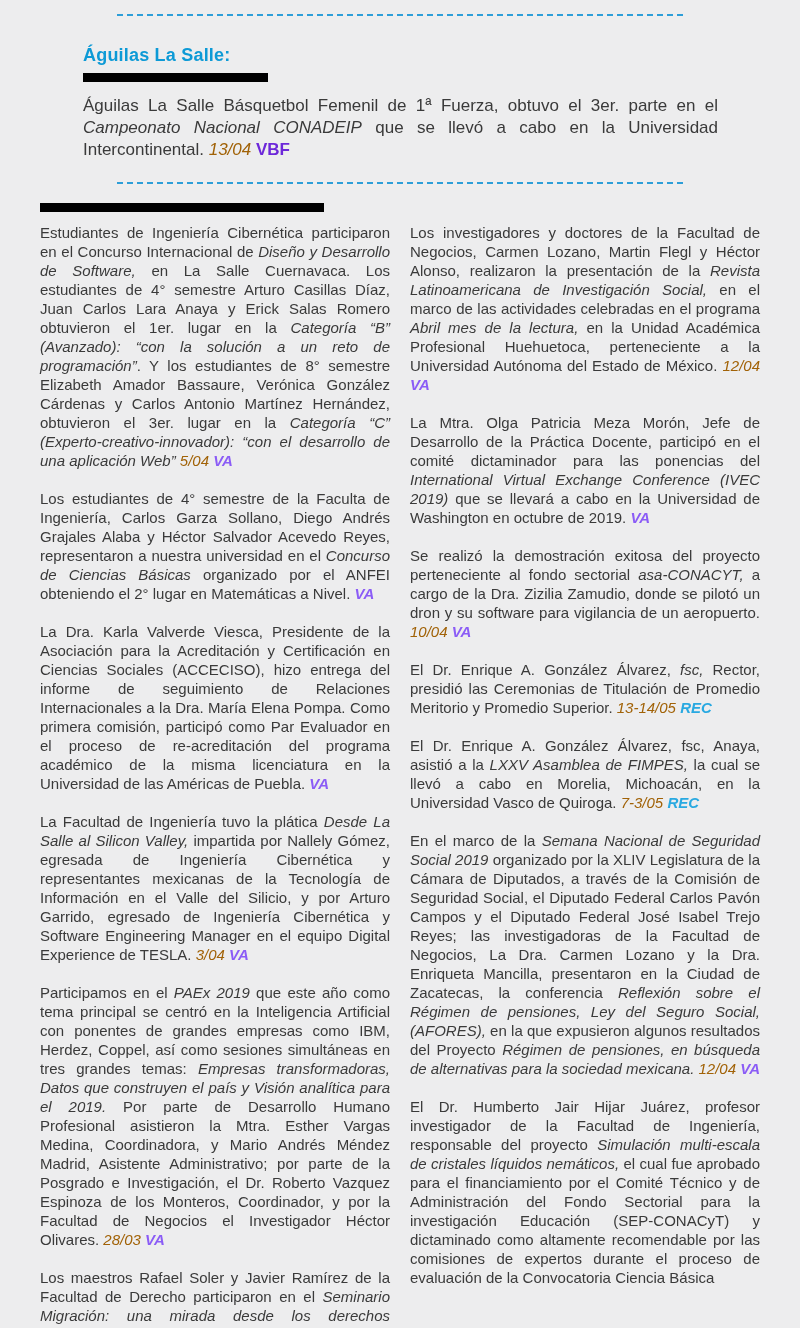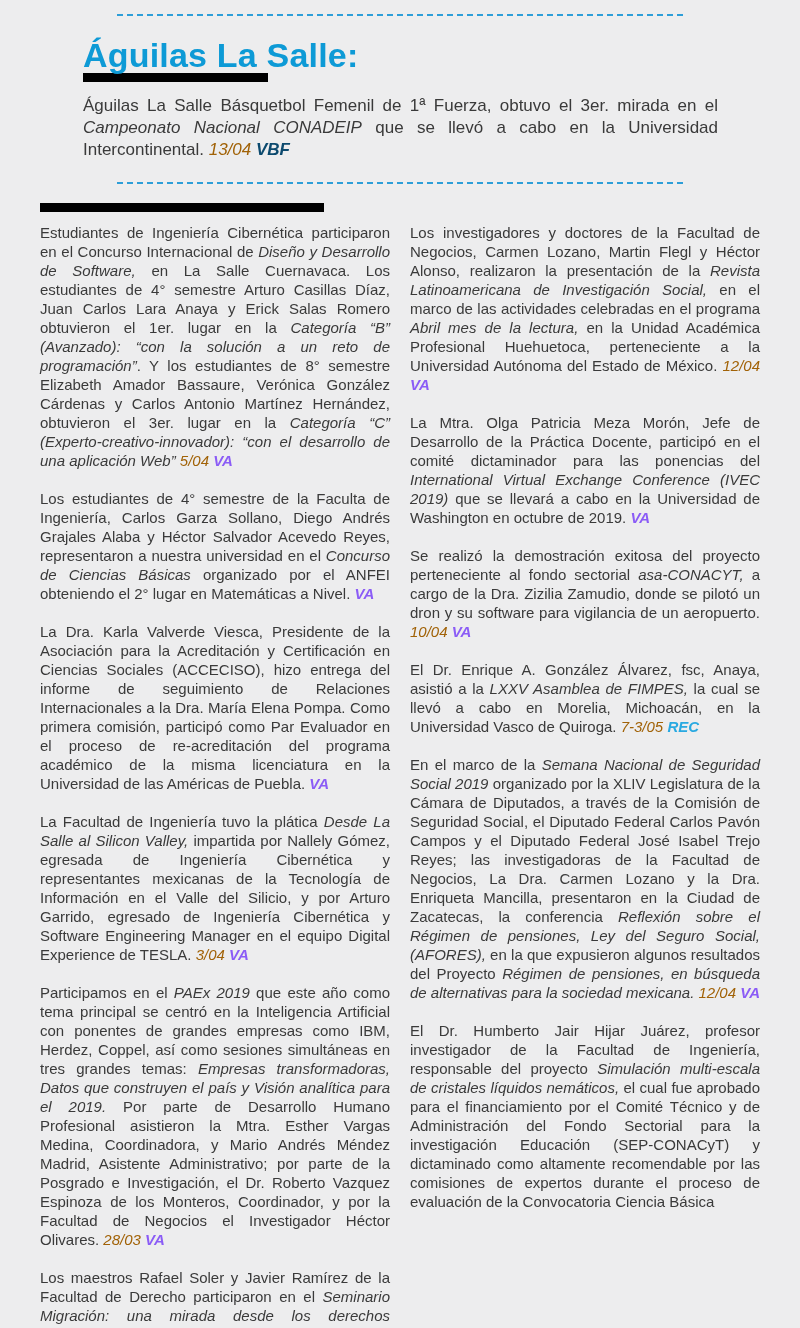"Águilas La Salle:" .section-title { font-size: 34px -> 18px }
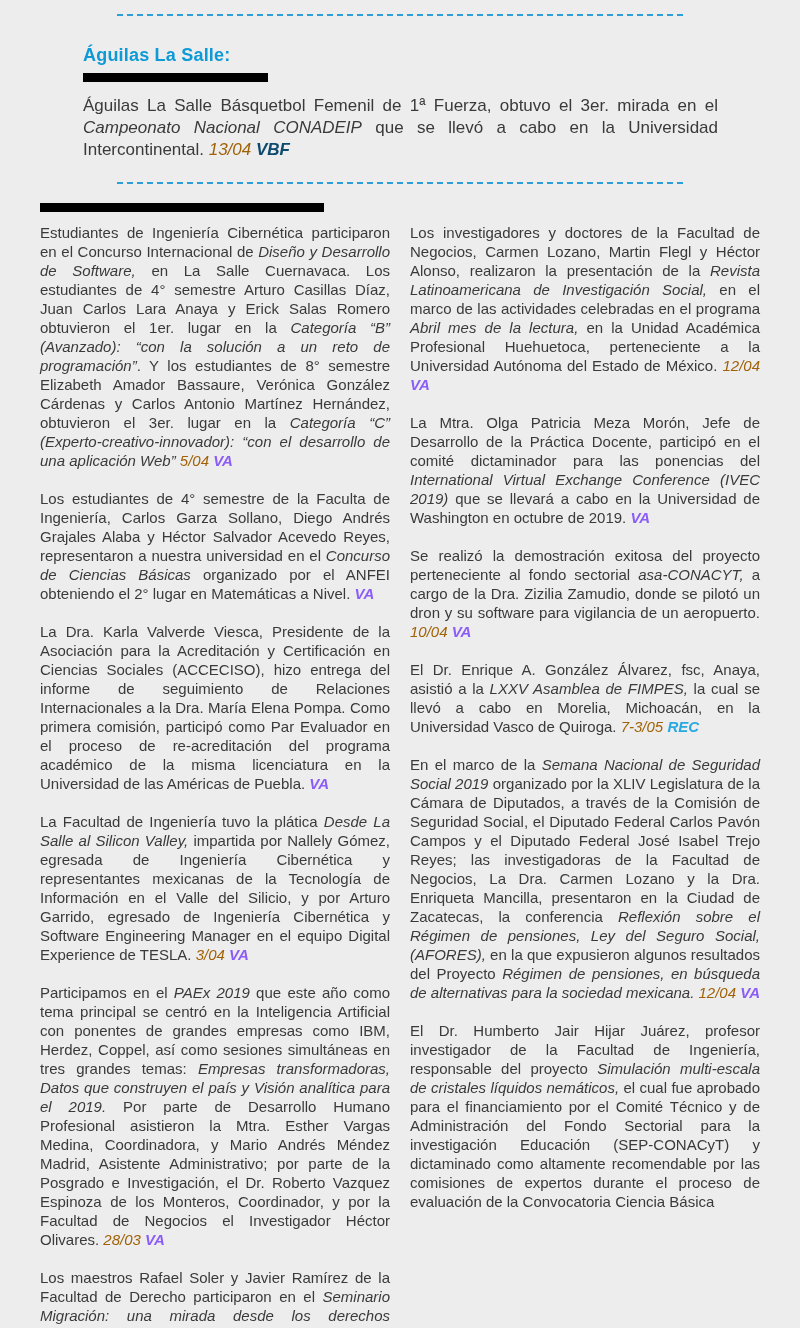"Águilas La Salle Básquetbol Femenil" span.seg-n { text: mirada -> parte }
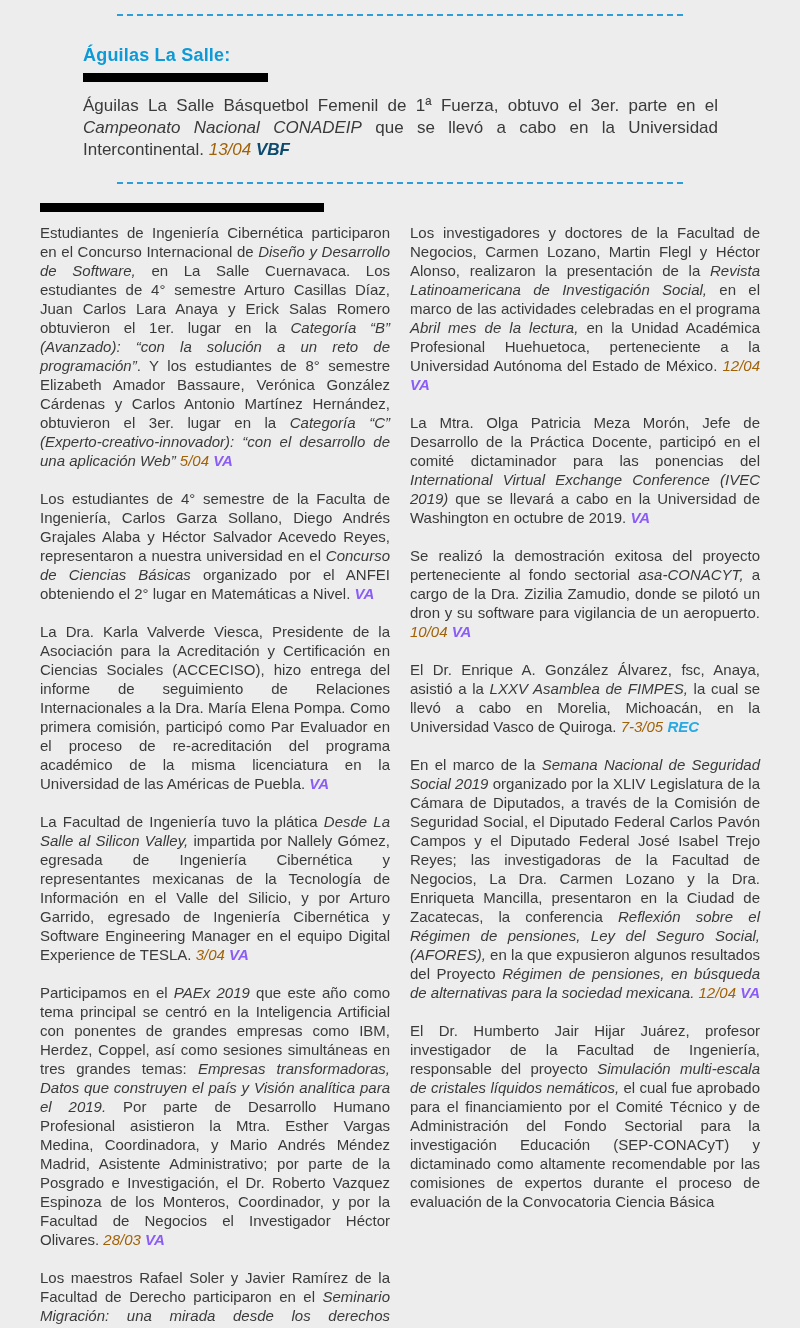"VBF" .seg-vbf { color: #0c4a6e -> #6d28d9; font-style: italic -> none }
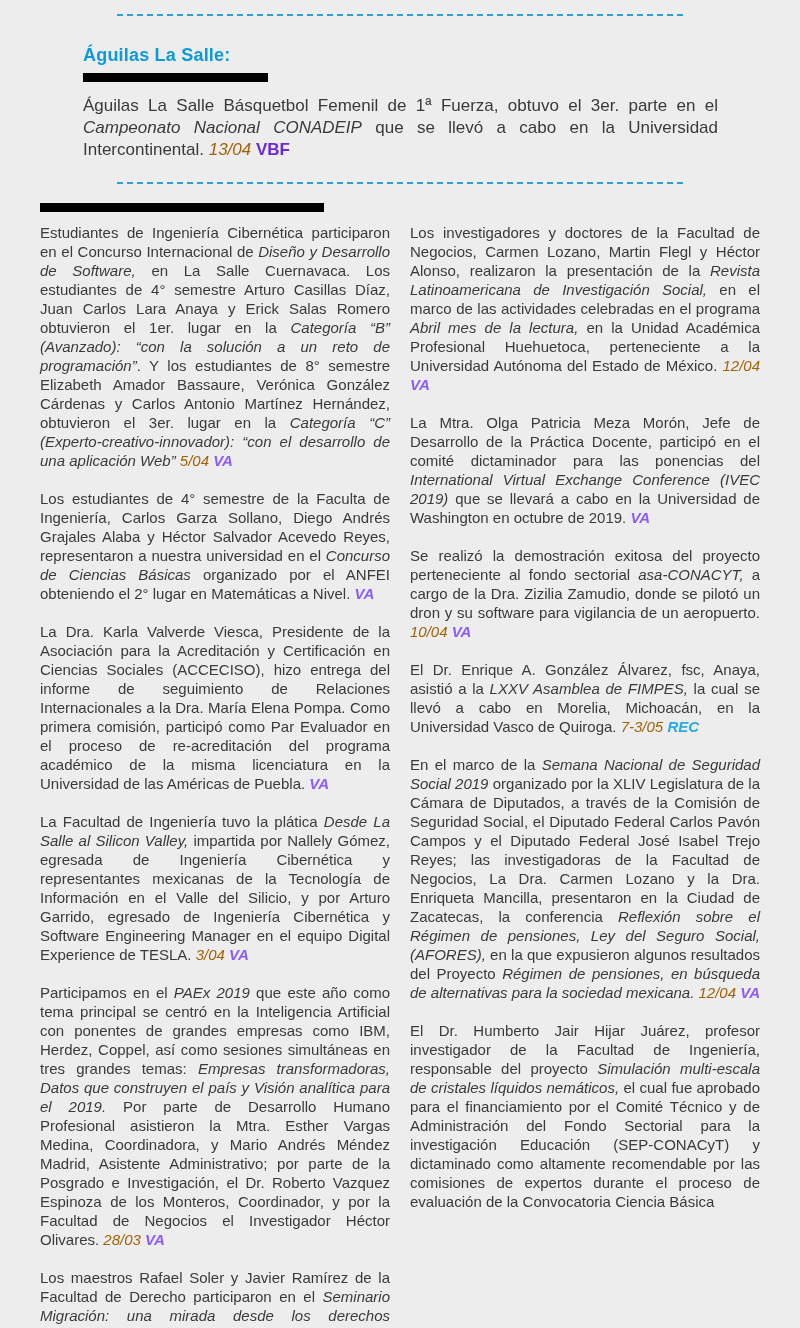"El Dr. Enrique A. González Álvarez, fsc, Rector," p.news-par { html: none -> <p><span>El Dr. Enrique A. González Álvarez, </span><span>fsc,</span><span> Rector, presidió las Ceremonias de Titulación de Promedio Meritorio y Promedio Superior. </span><span>13-14/05</span><span> </span><span>REC</span></p> }
